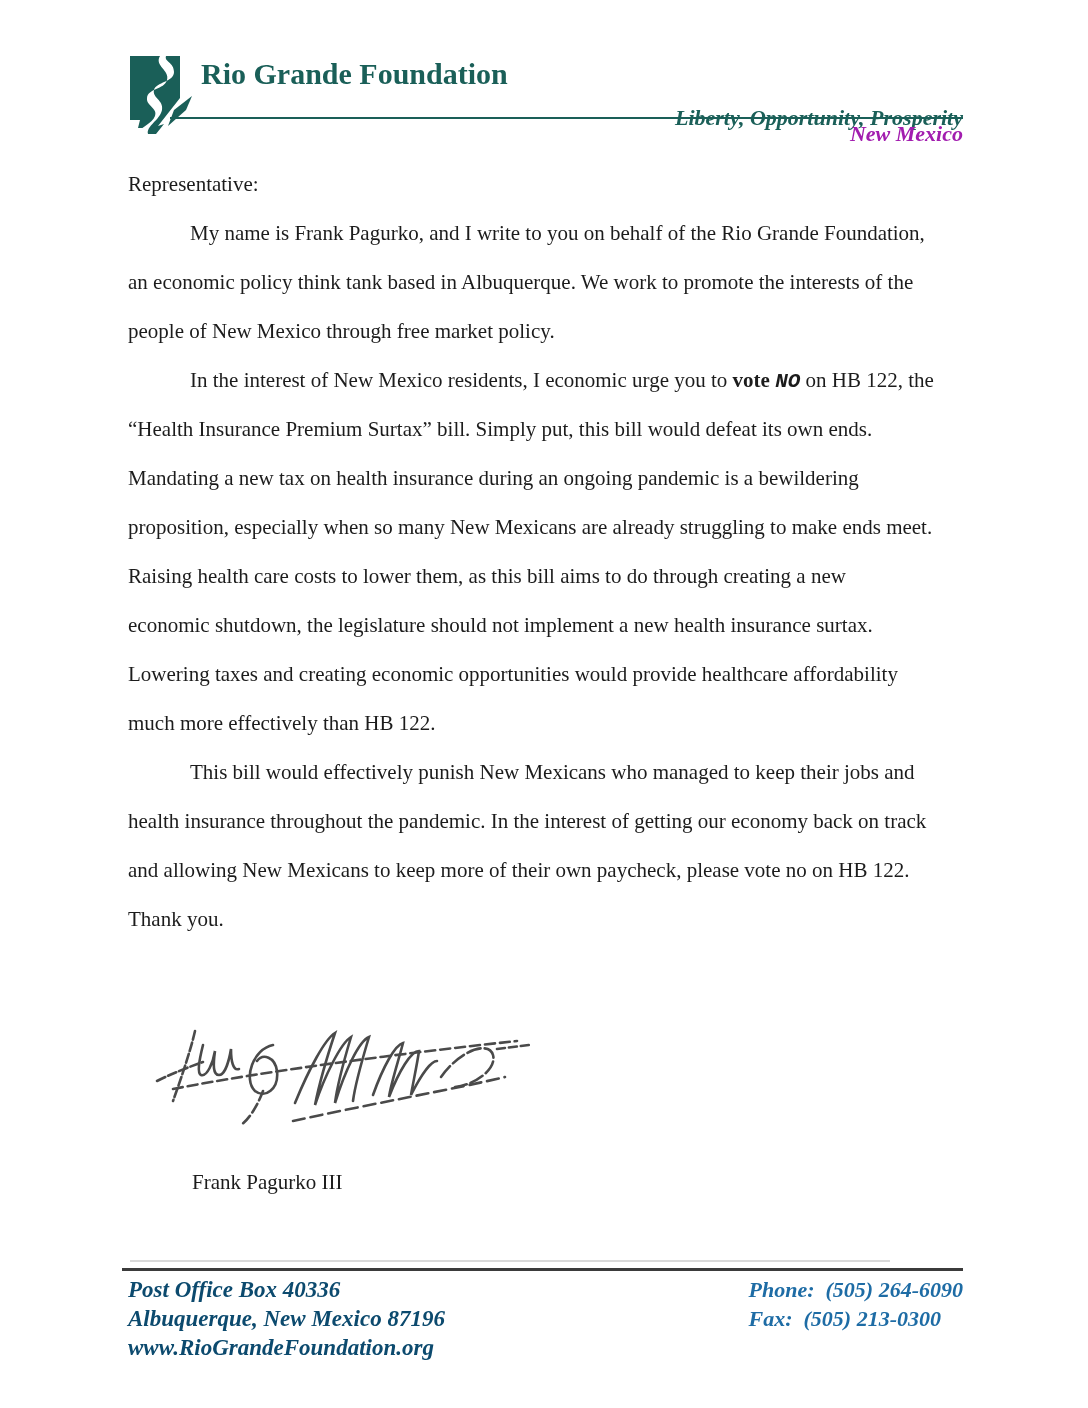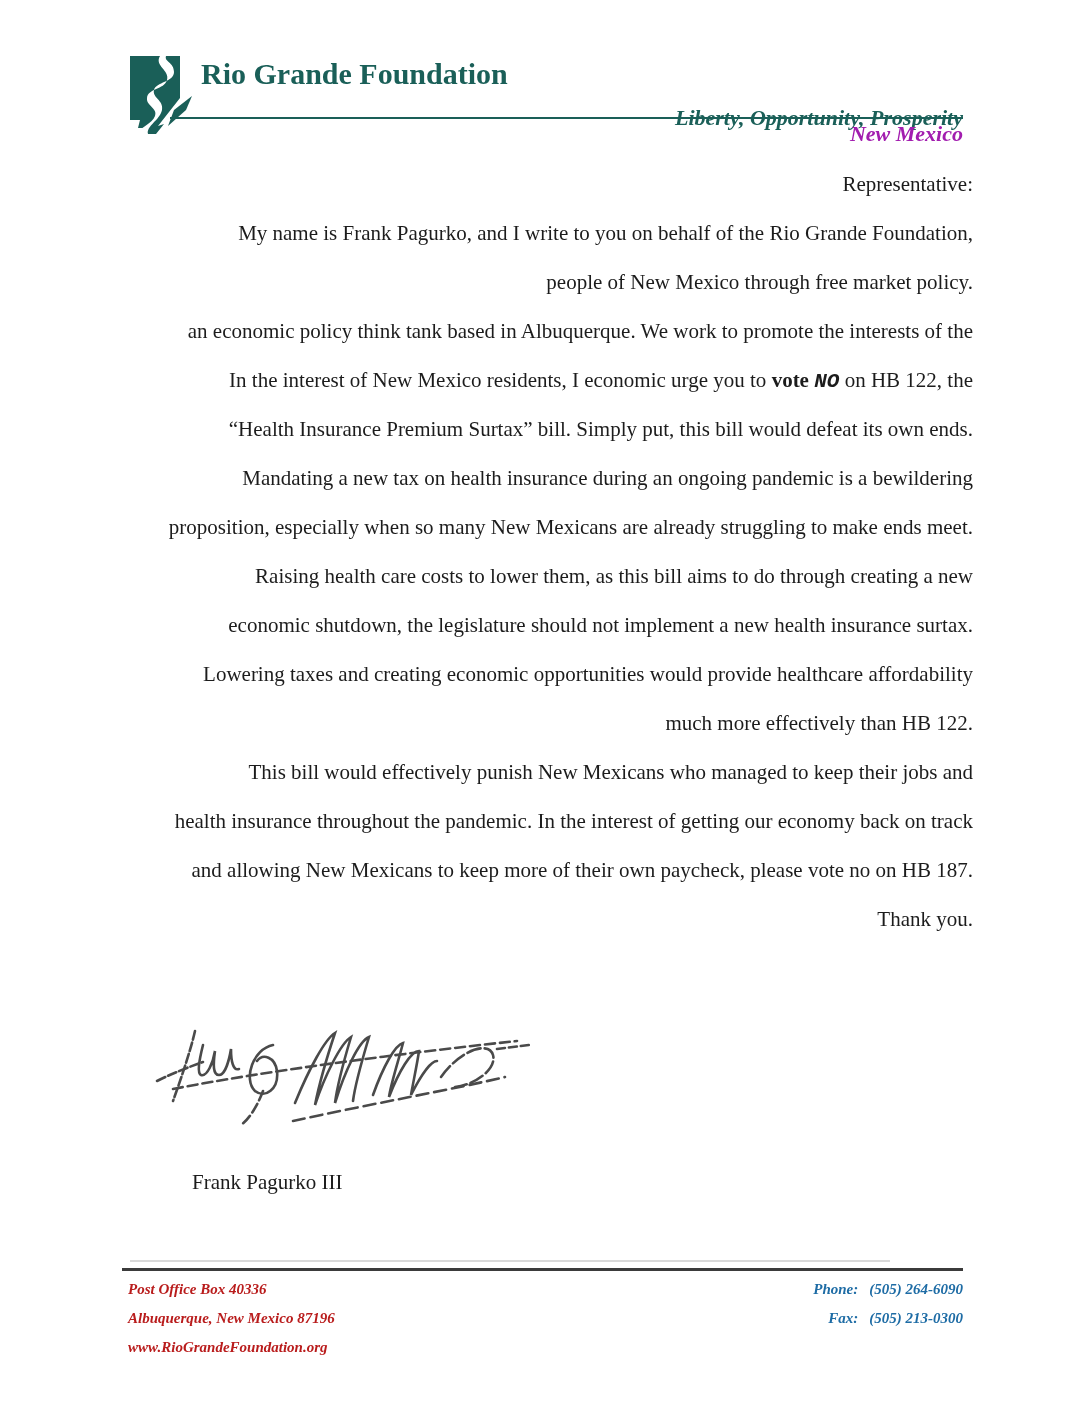"Representative:" .letter-body { text-align: right -> none }
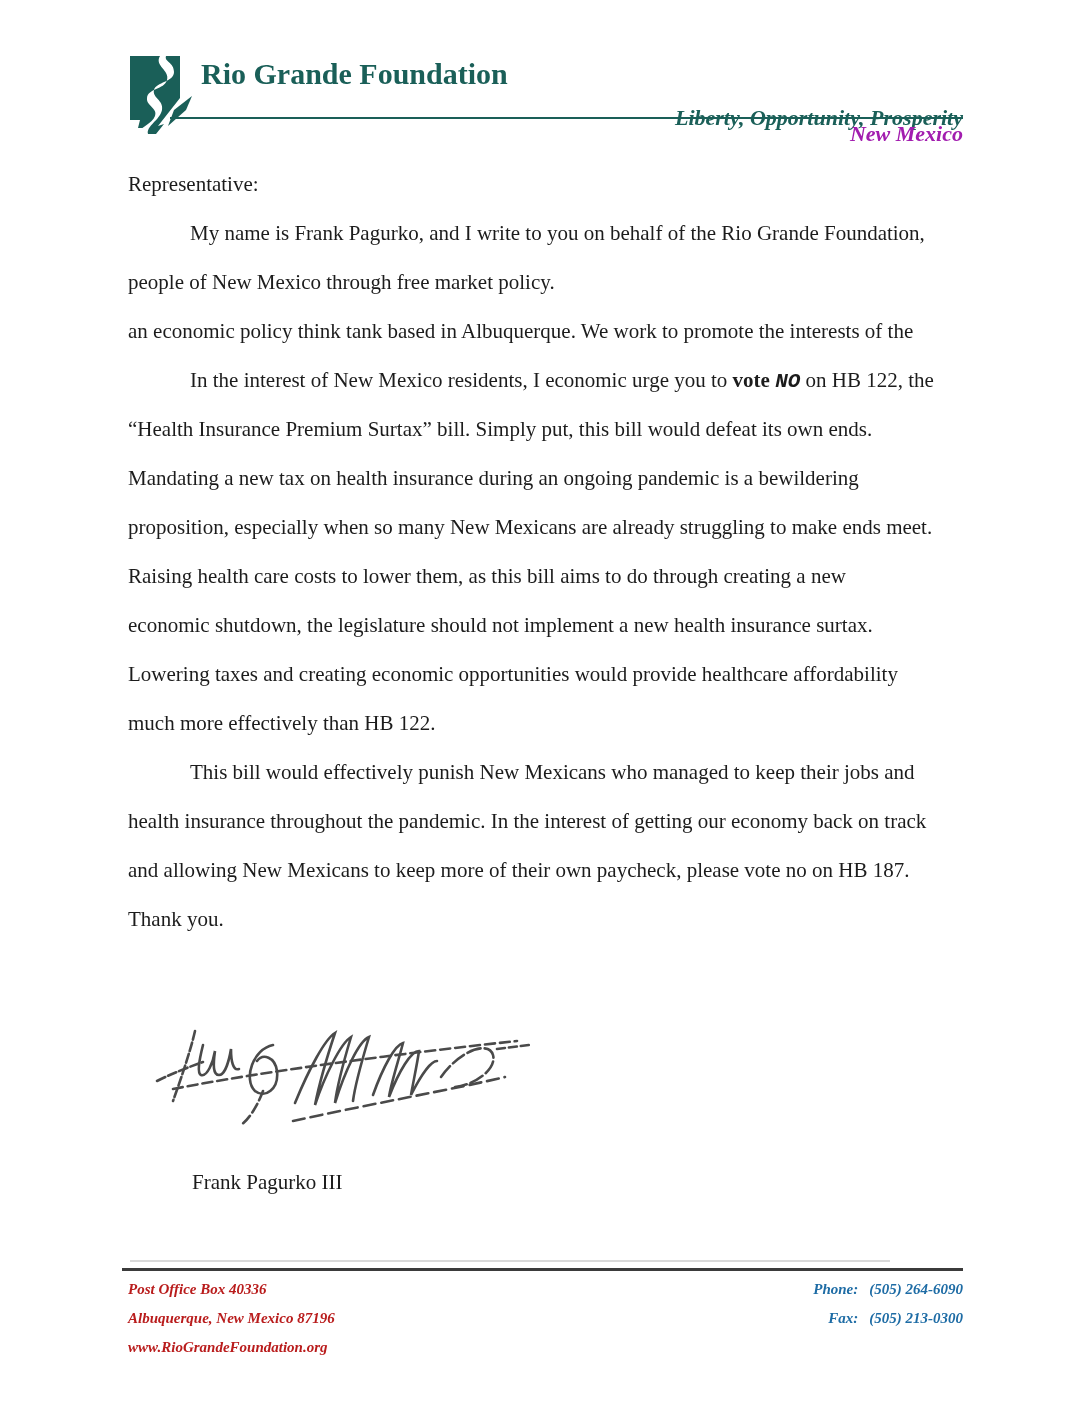"people of New Mexico through" div.ln { order: before "an economic policy think tank" -> after "an economic policy think tank" }
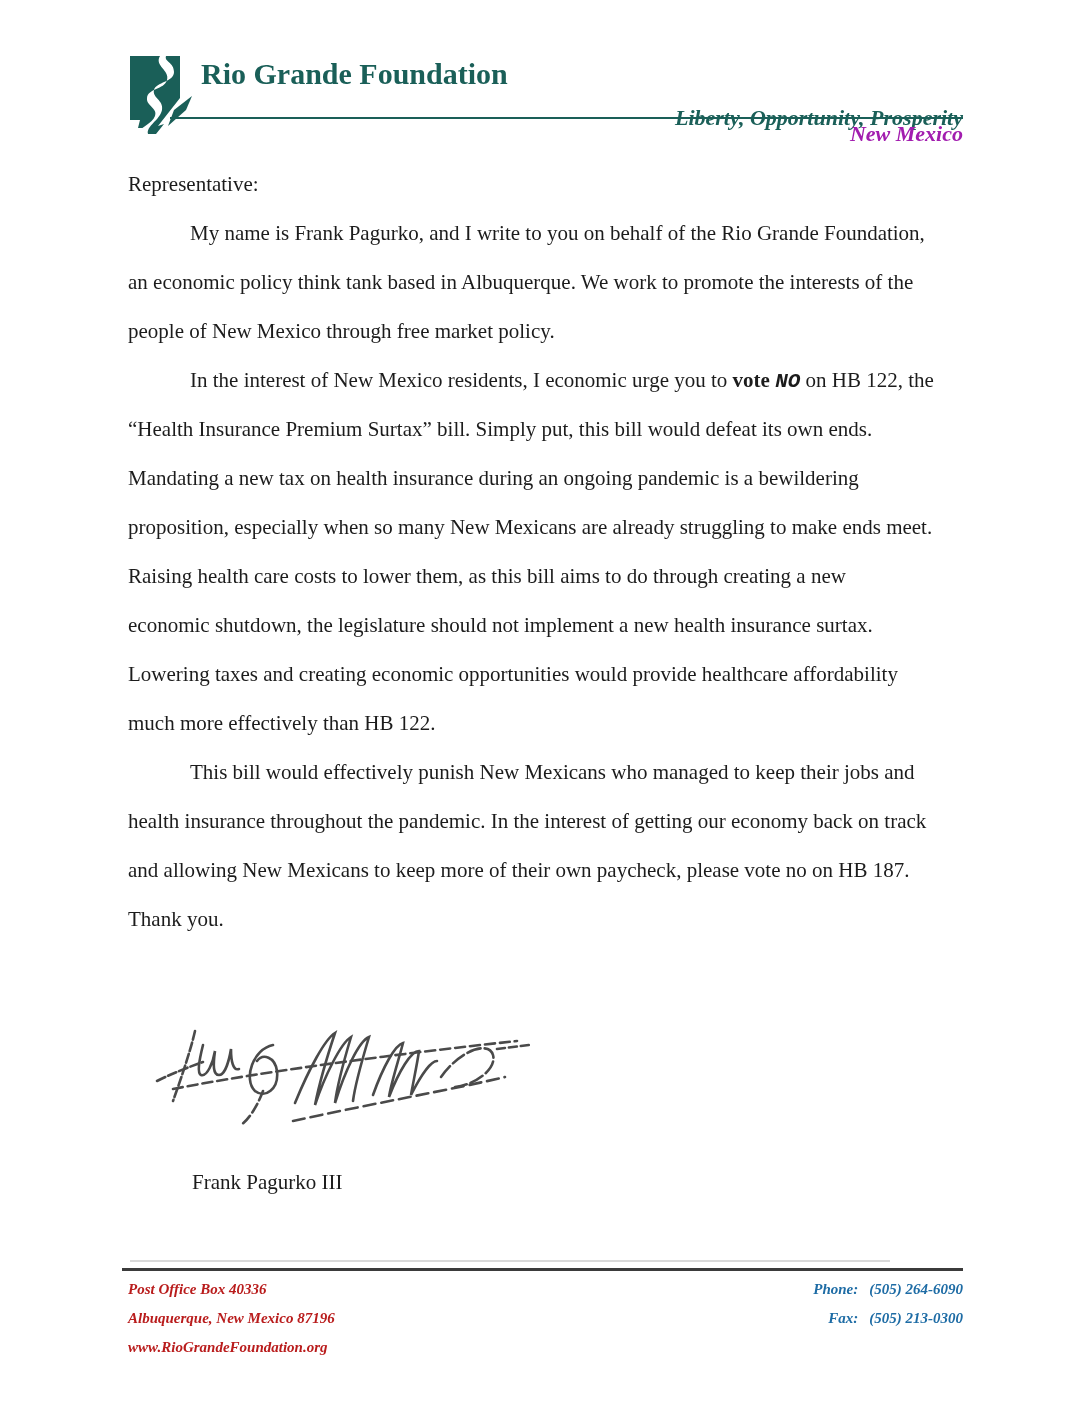"and allowing New Mexicans to" span { text: 187 -> 122 }
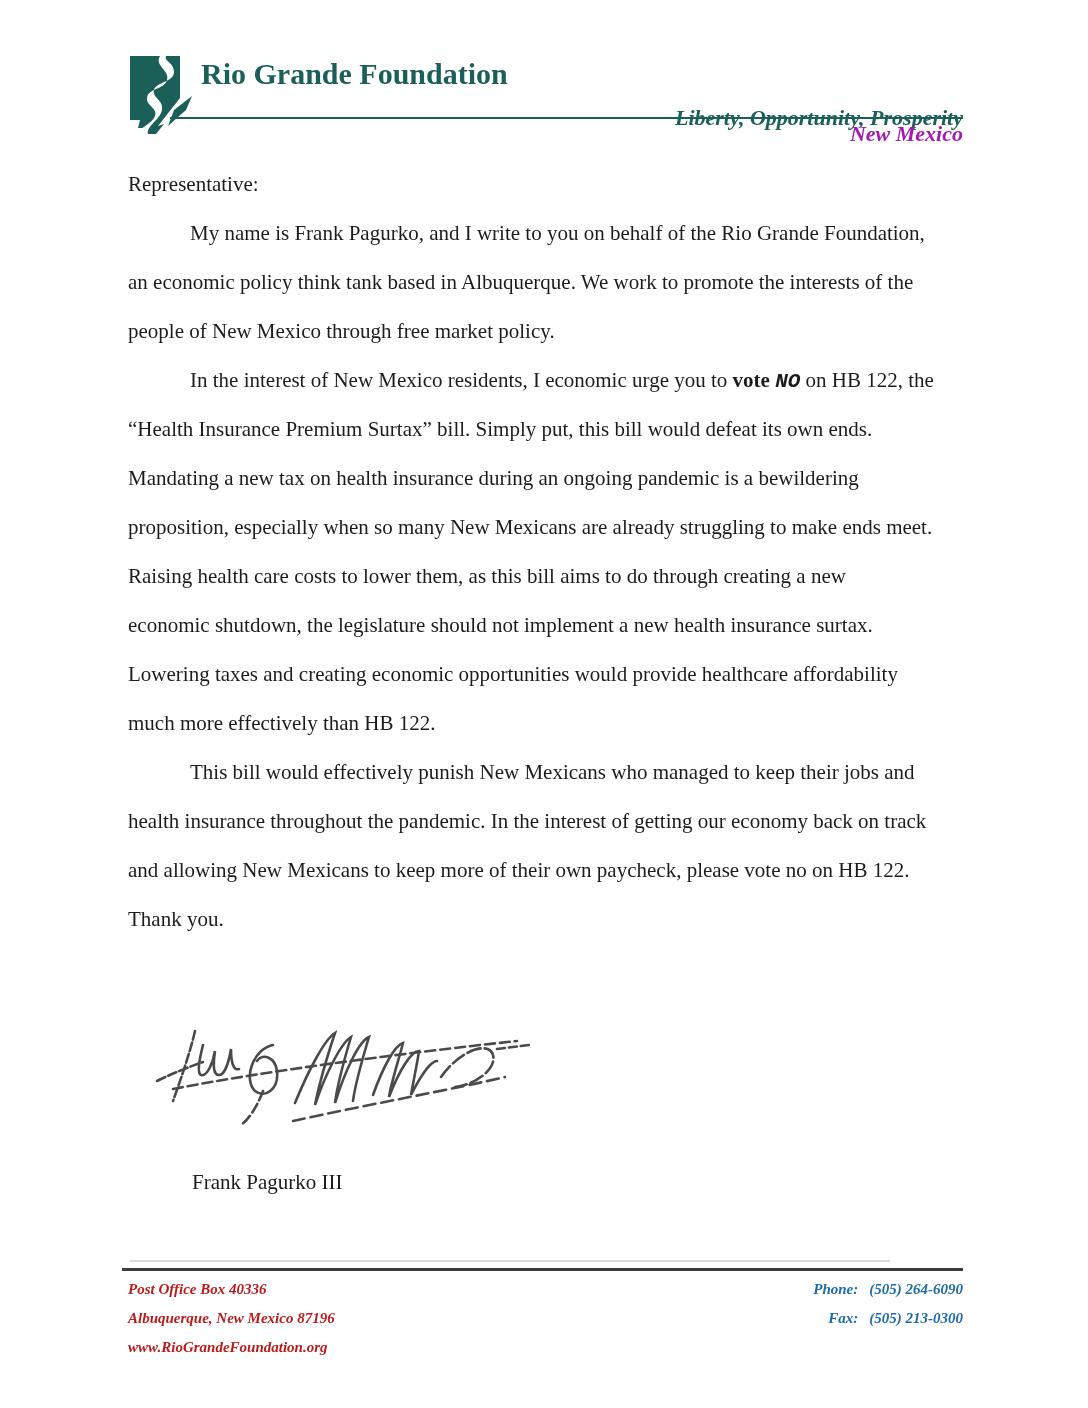"Post Office Box 40336" .footer-address { color: #b91c1c -> #0c4a6e; font-size: 15px -> 23px }
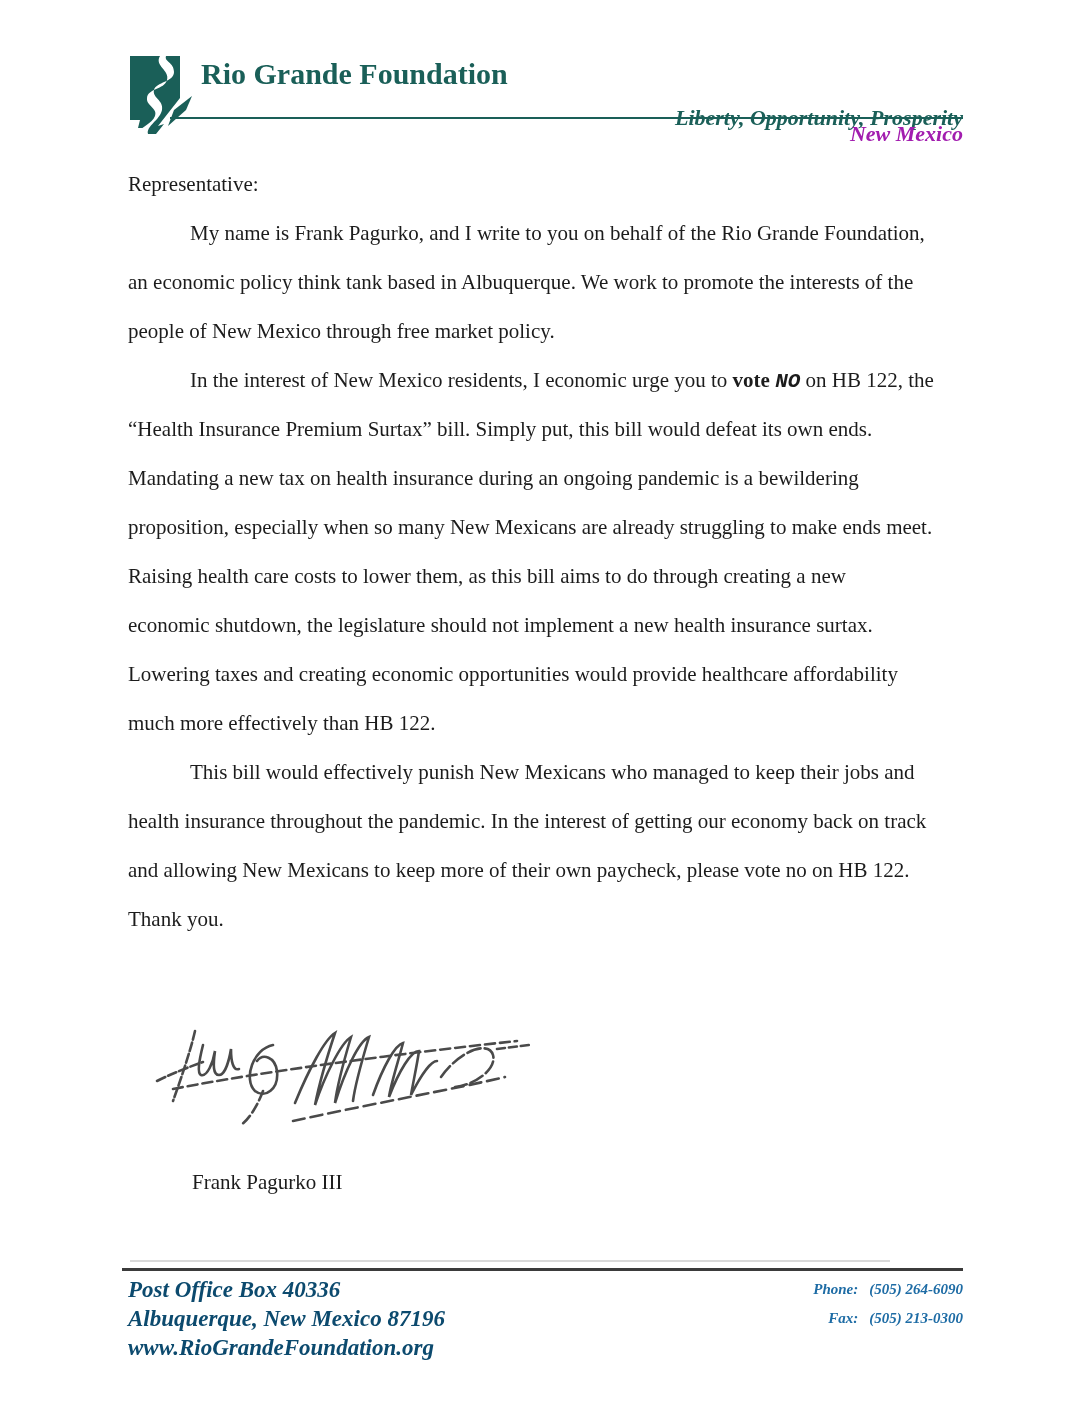"Phone: (505) 264-6090" .footer-contact { font-size: 15px -> 22px; text-align: right -> left }
